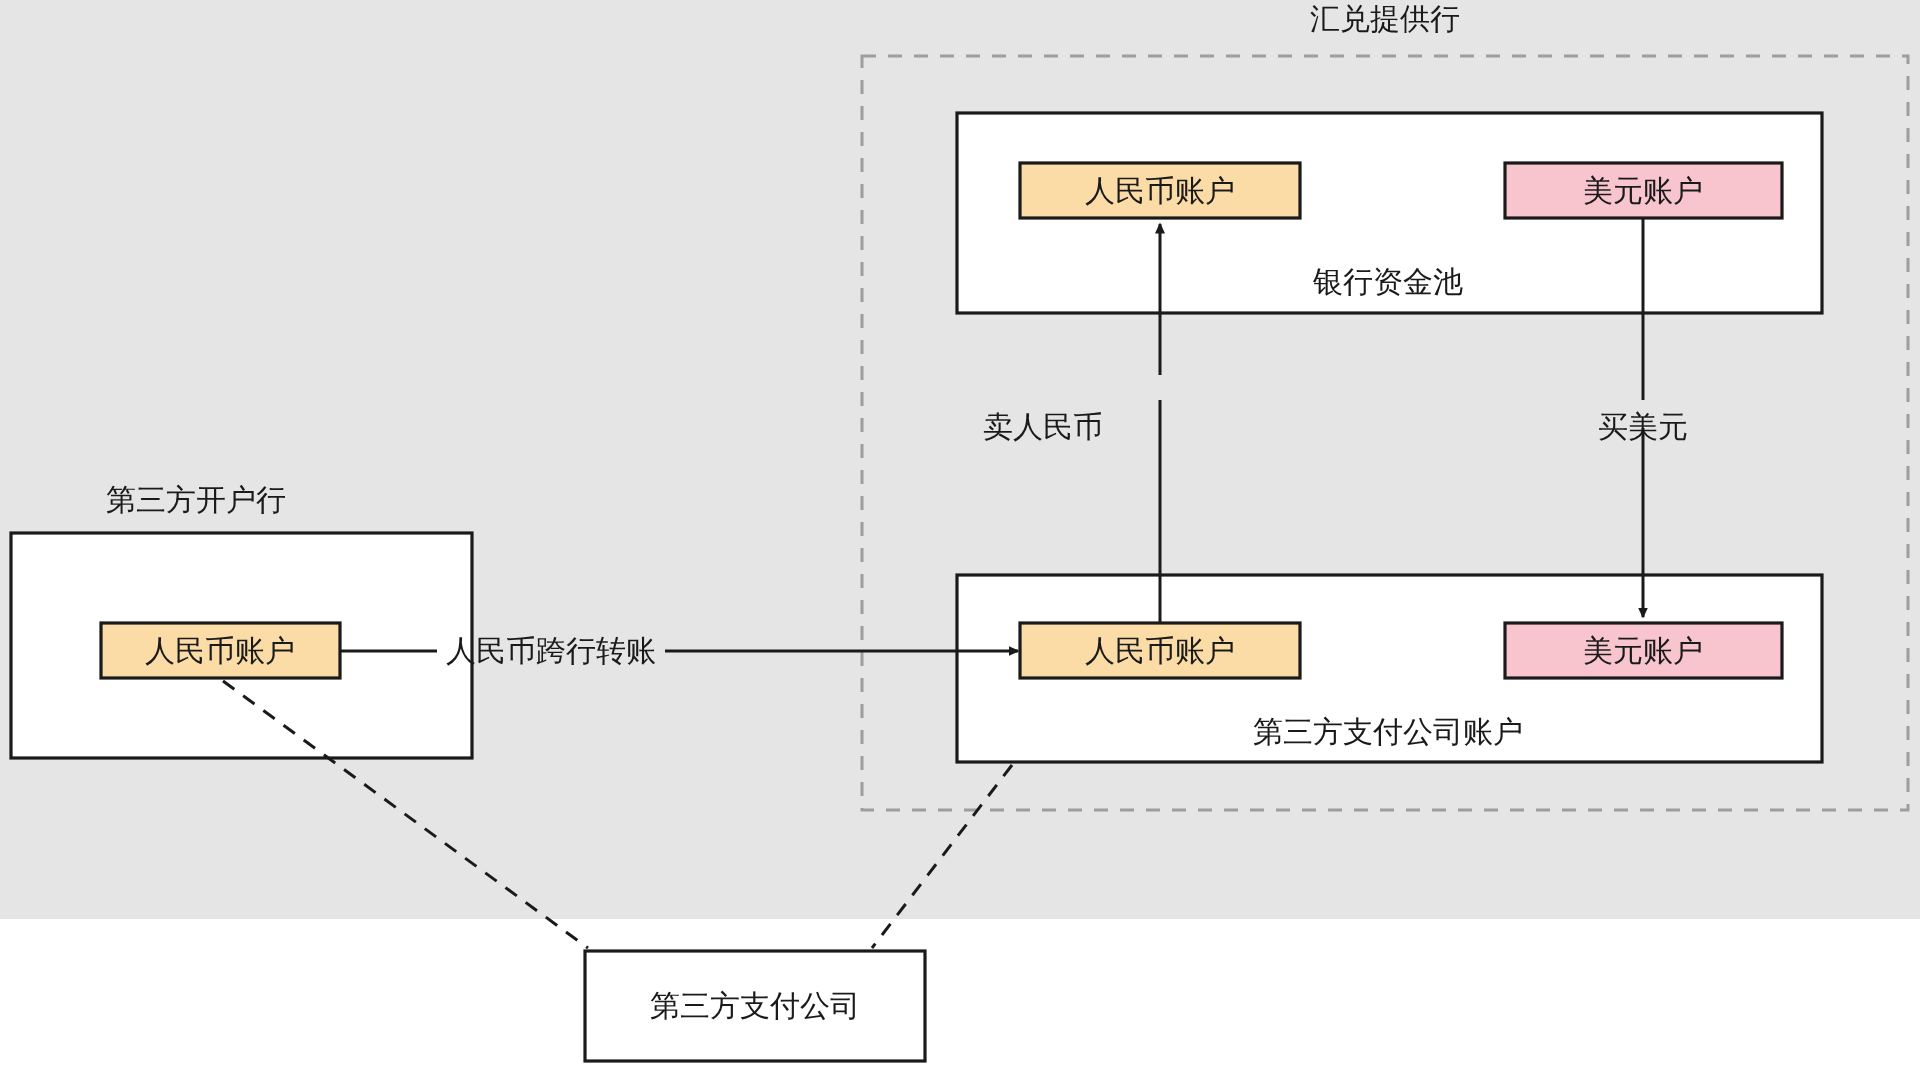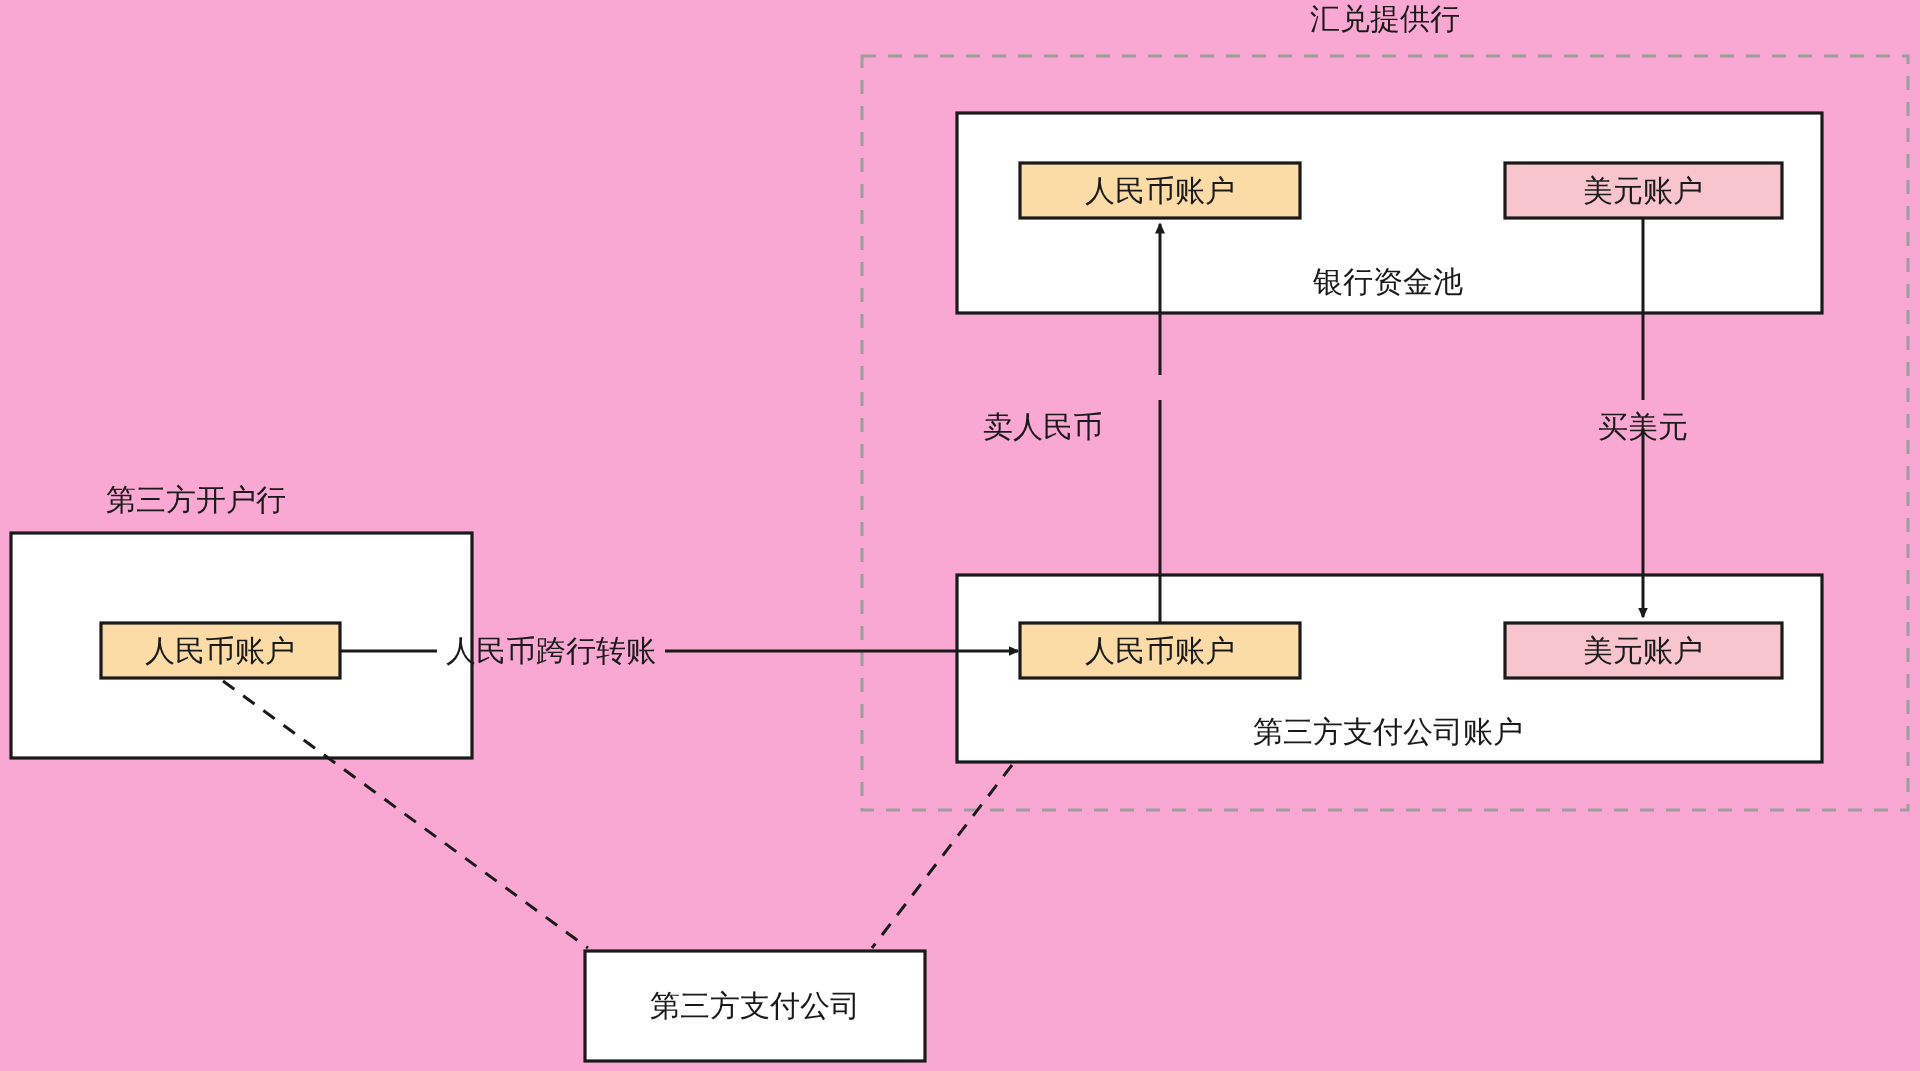"汇兑提供行" #canvas { background: #f9a8d4 -> #e5e5e5; height: 1071px -> 919px }
